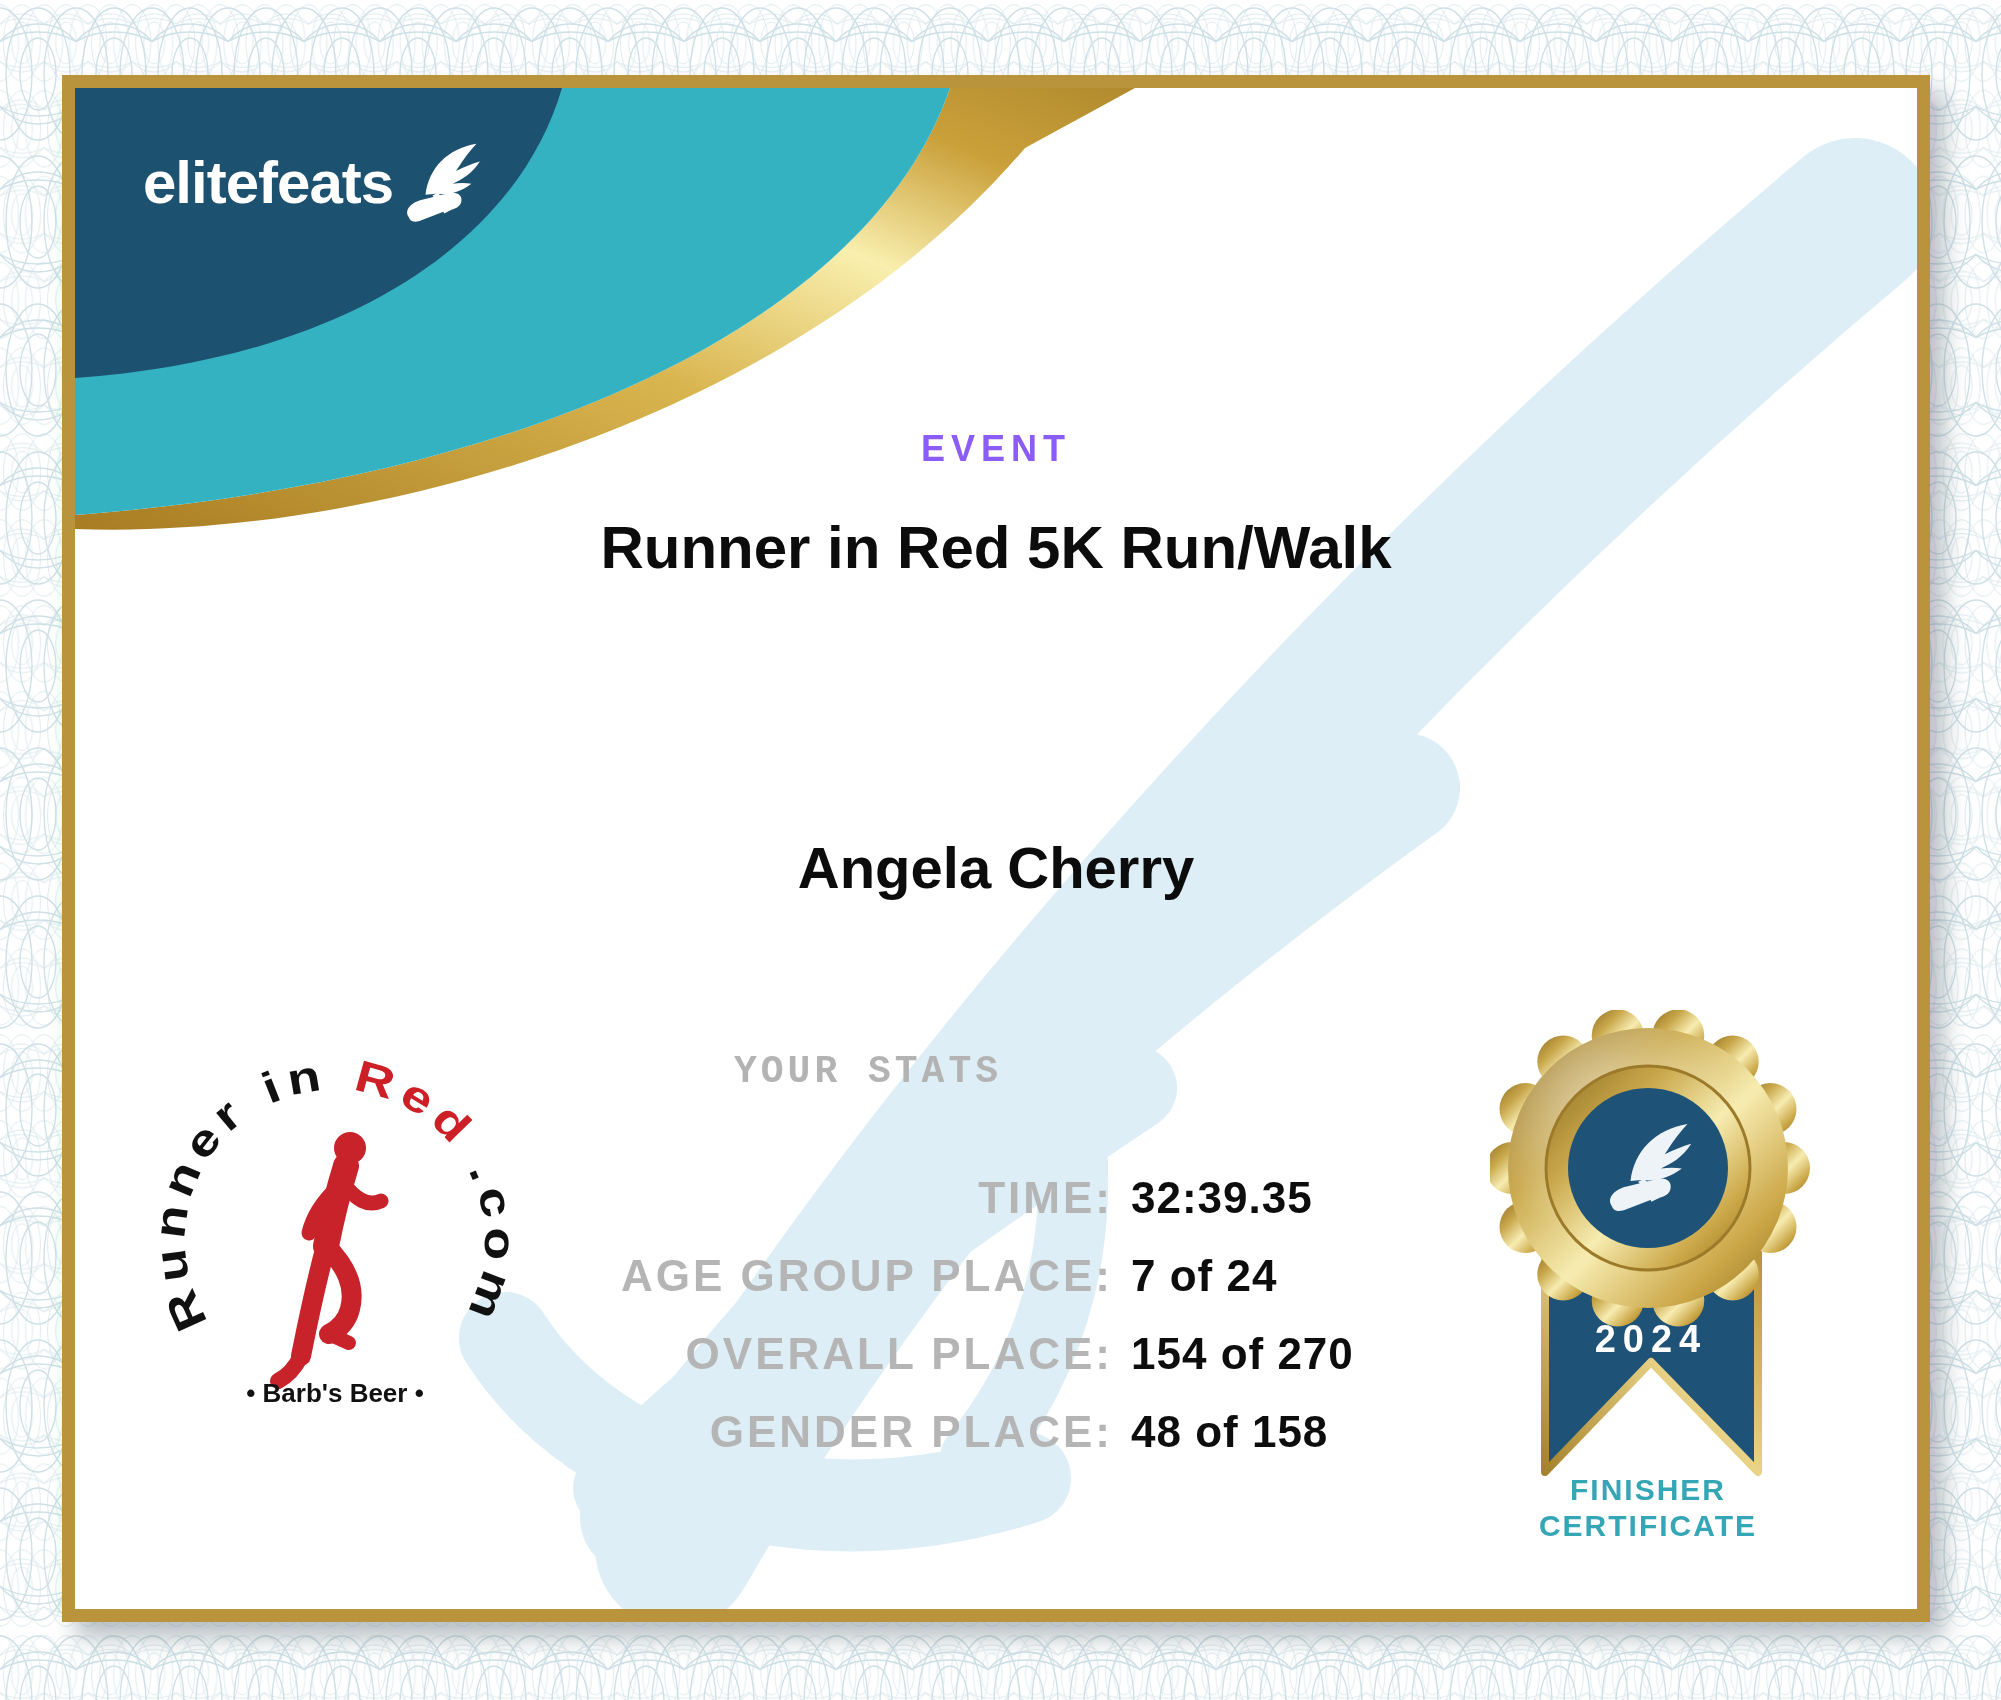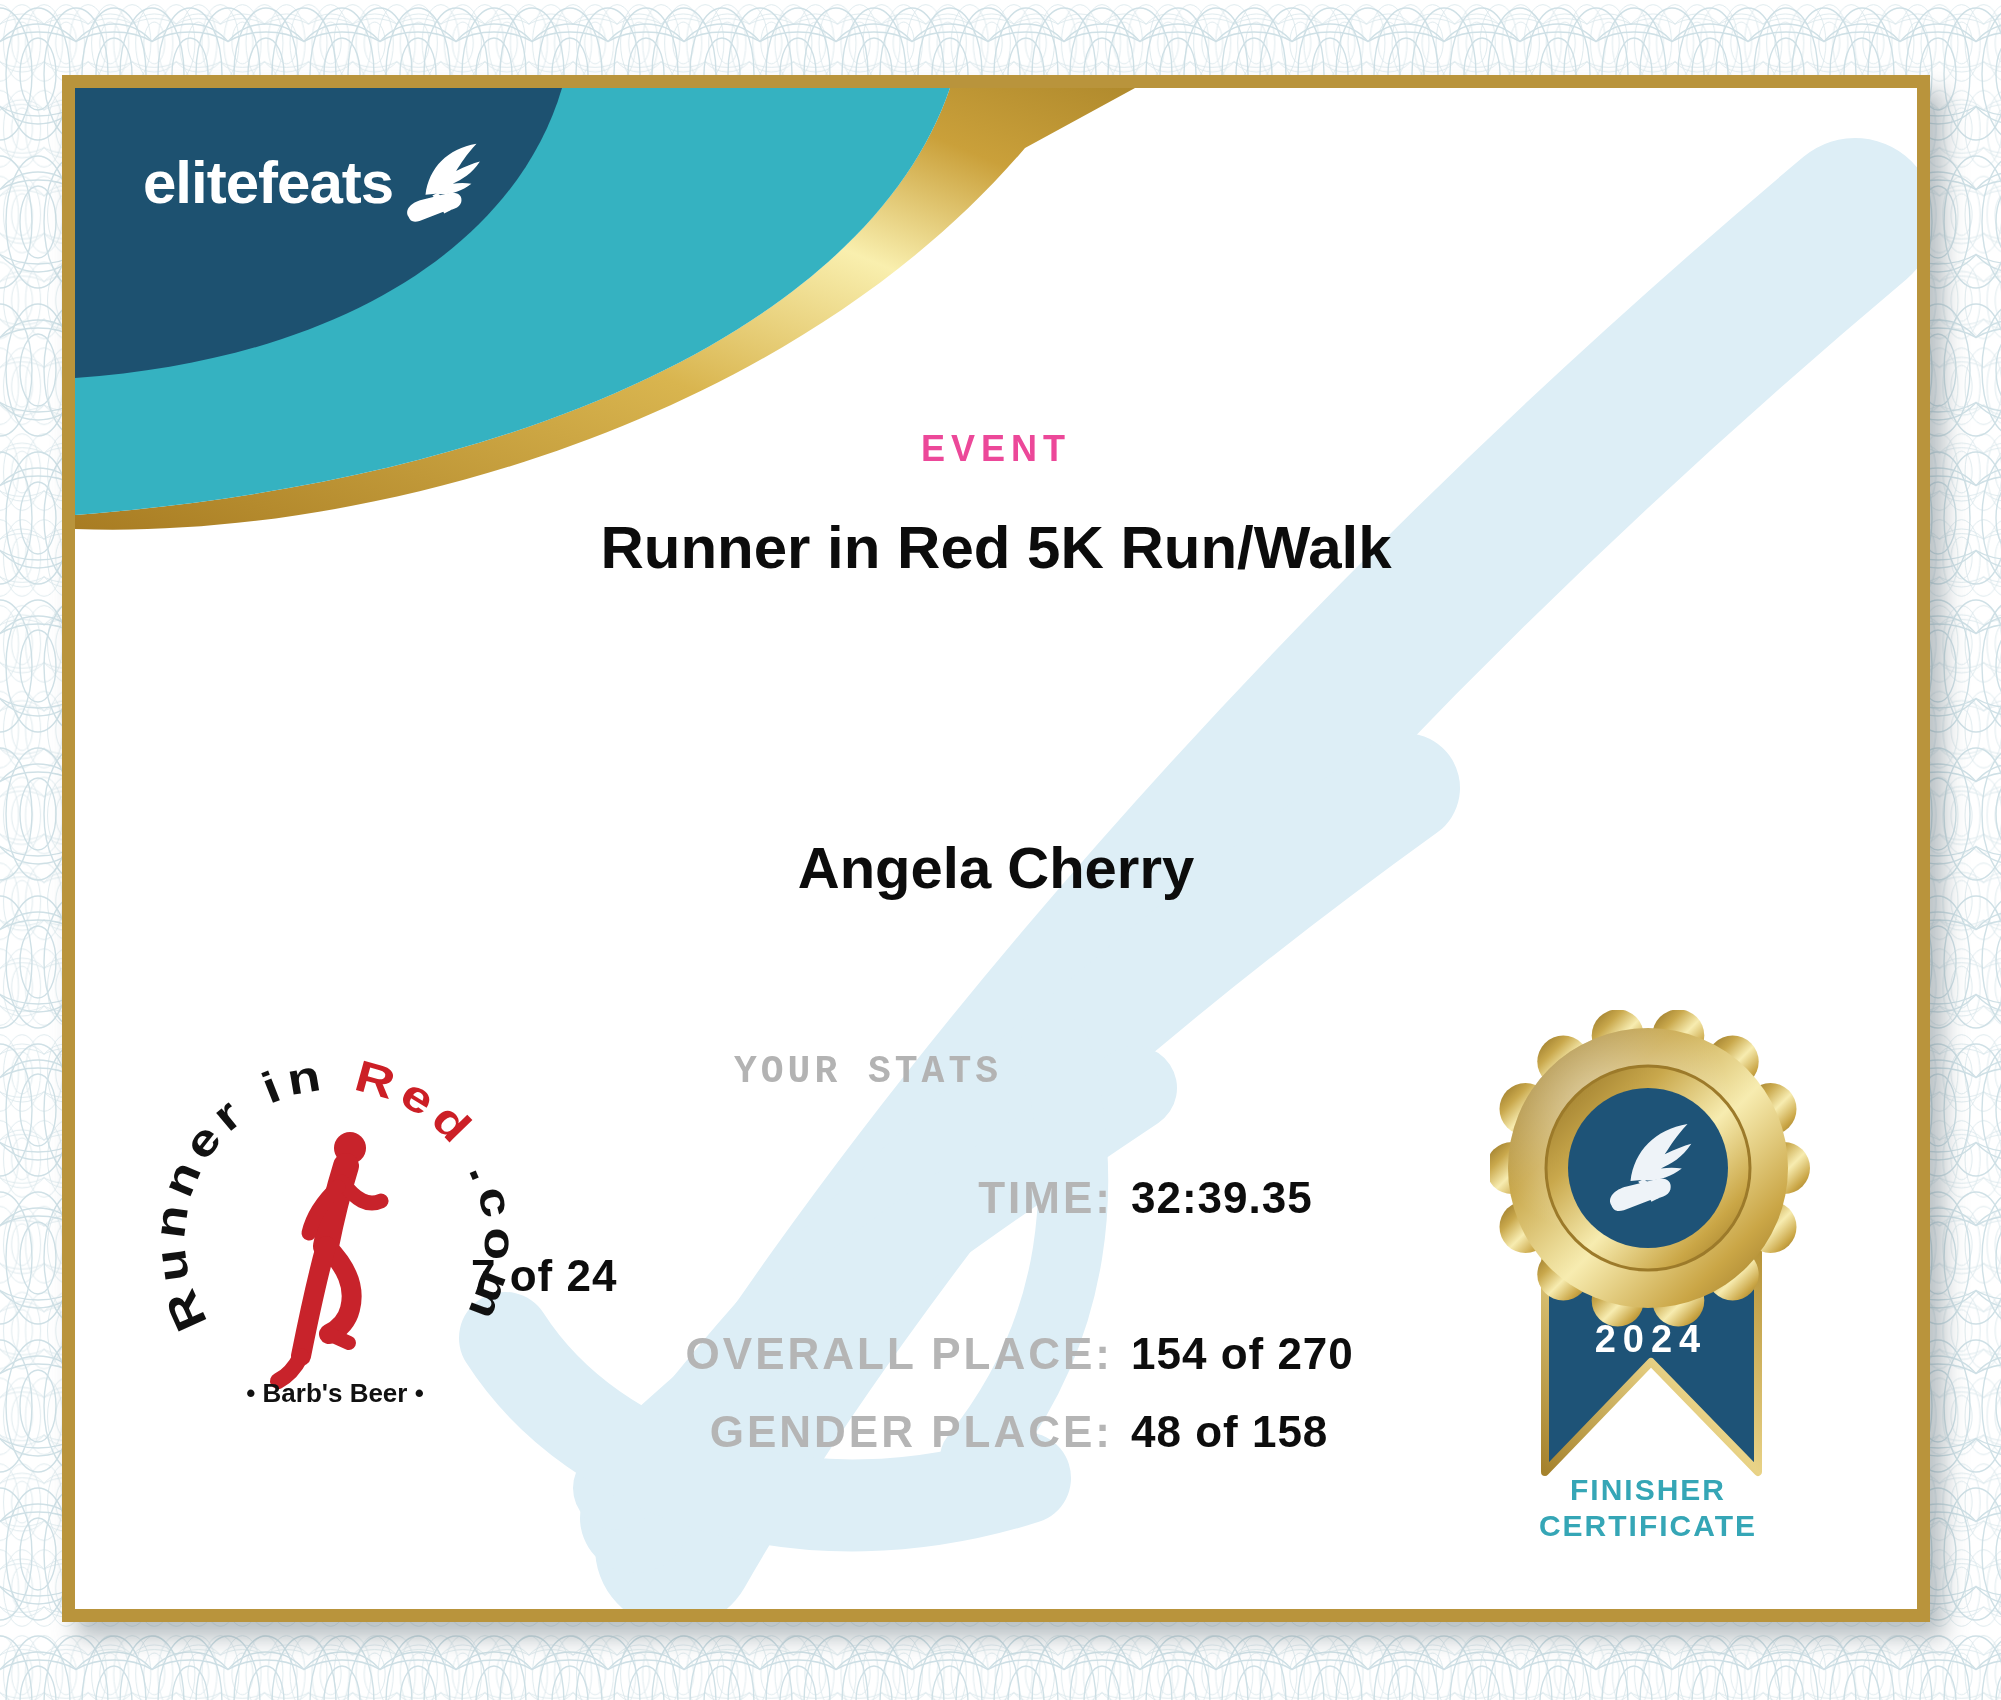"EVENT" .section-label { color: #ec4899 -> #8b5cf6 }
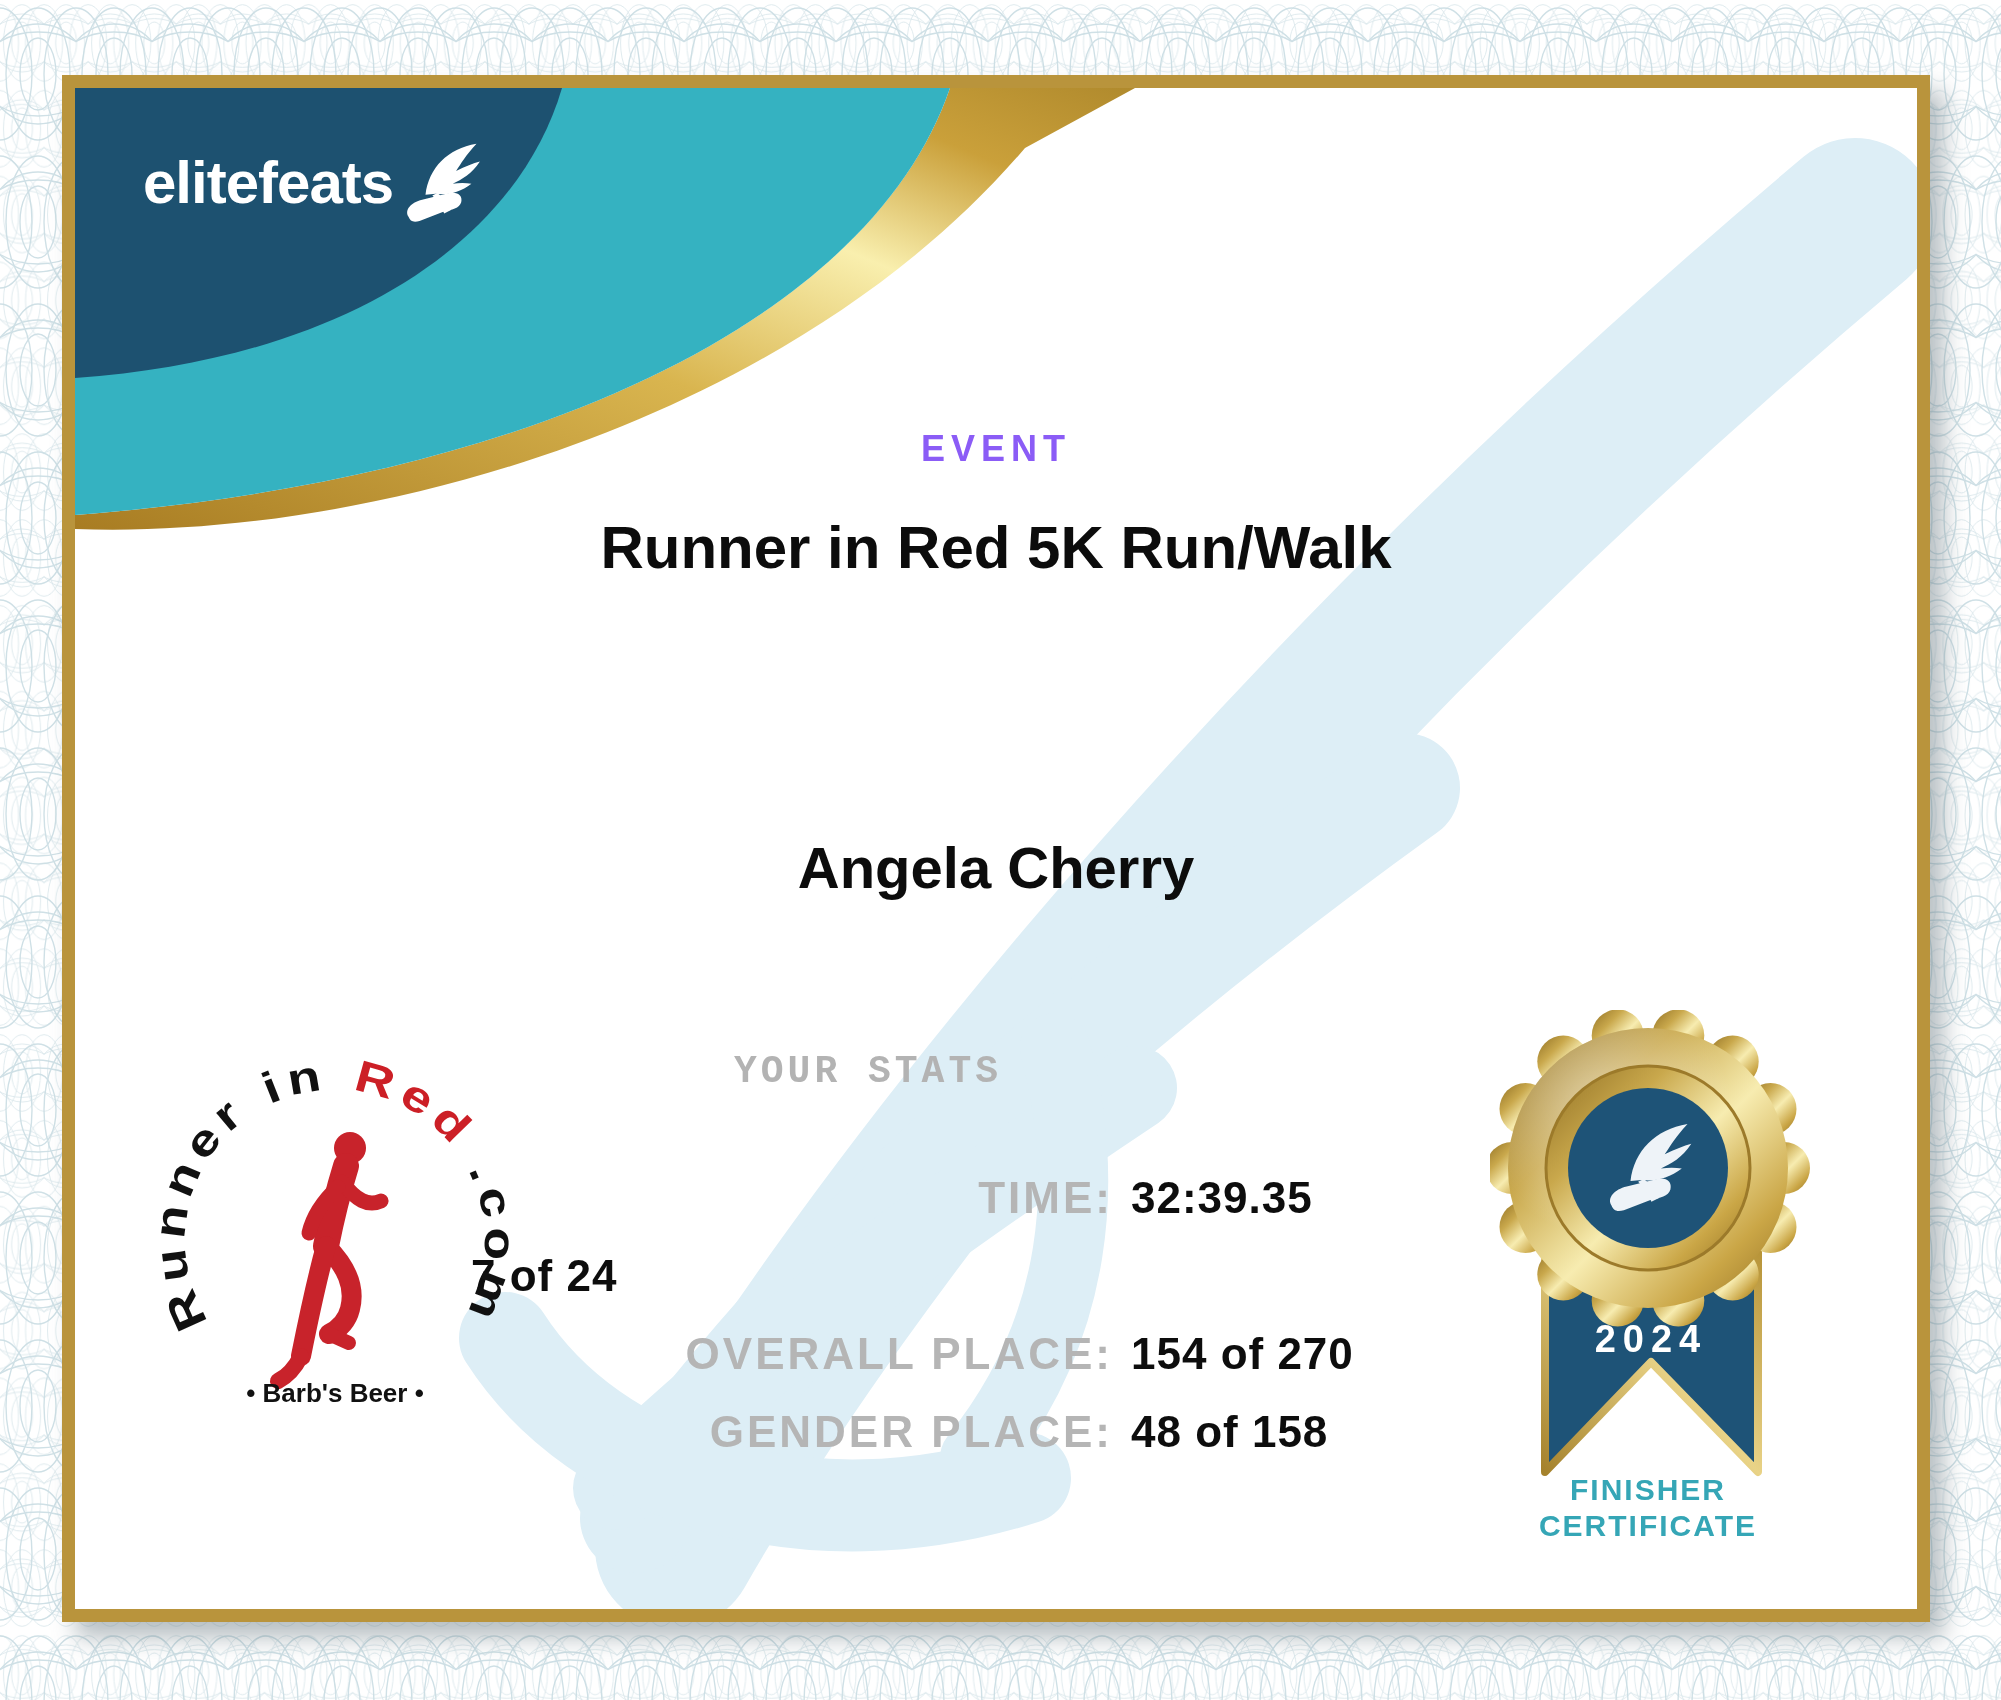"AGE GROUP PLACE:" span.stat-label { html: none -> <span>AGE GROUP PLACE:</span> }
